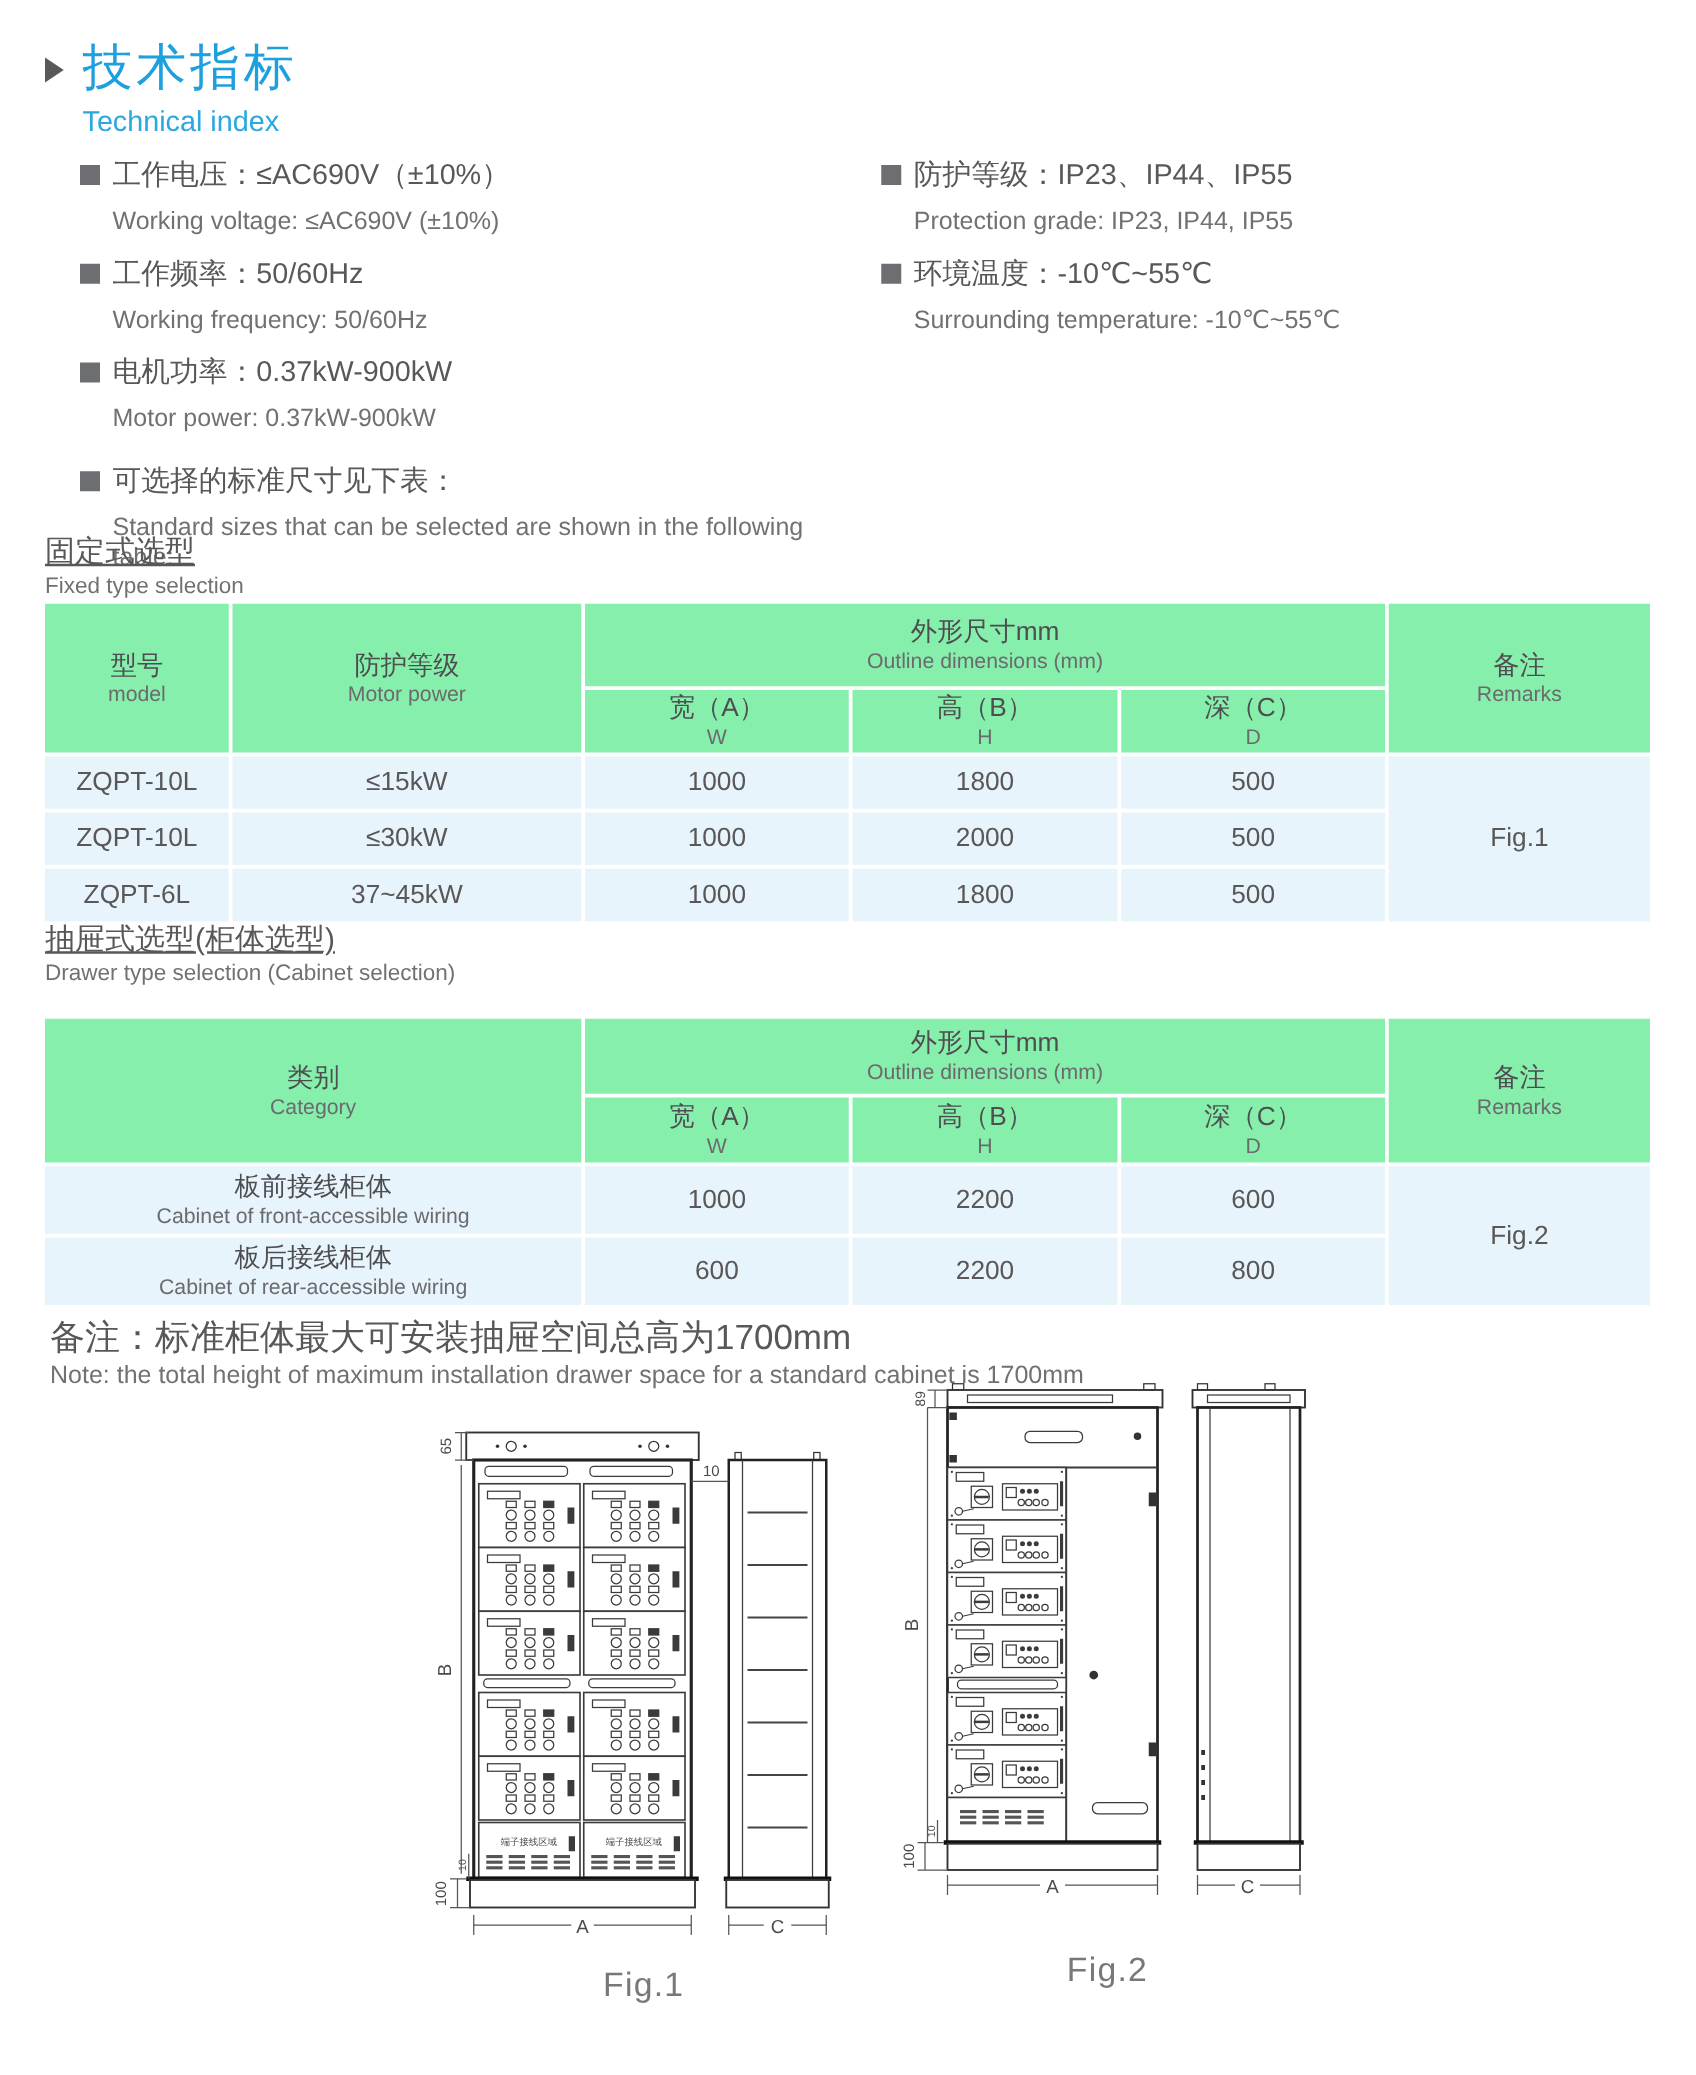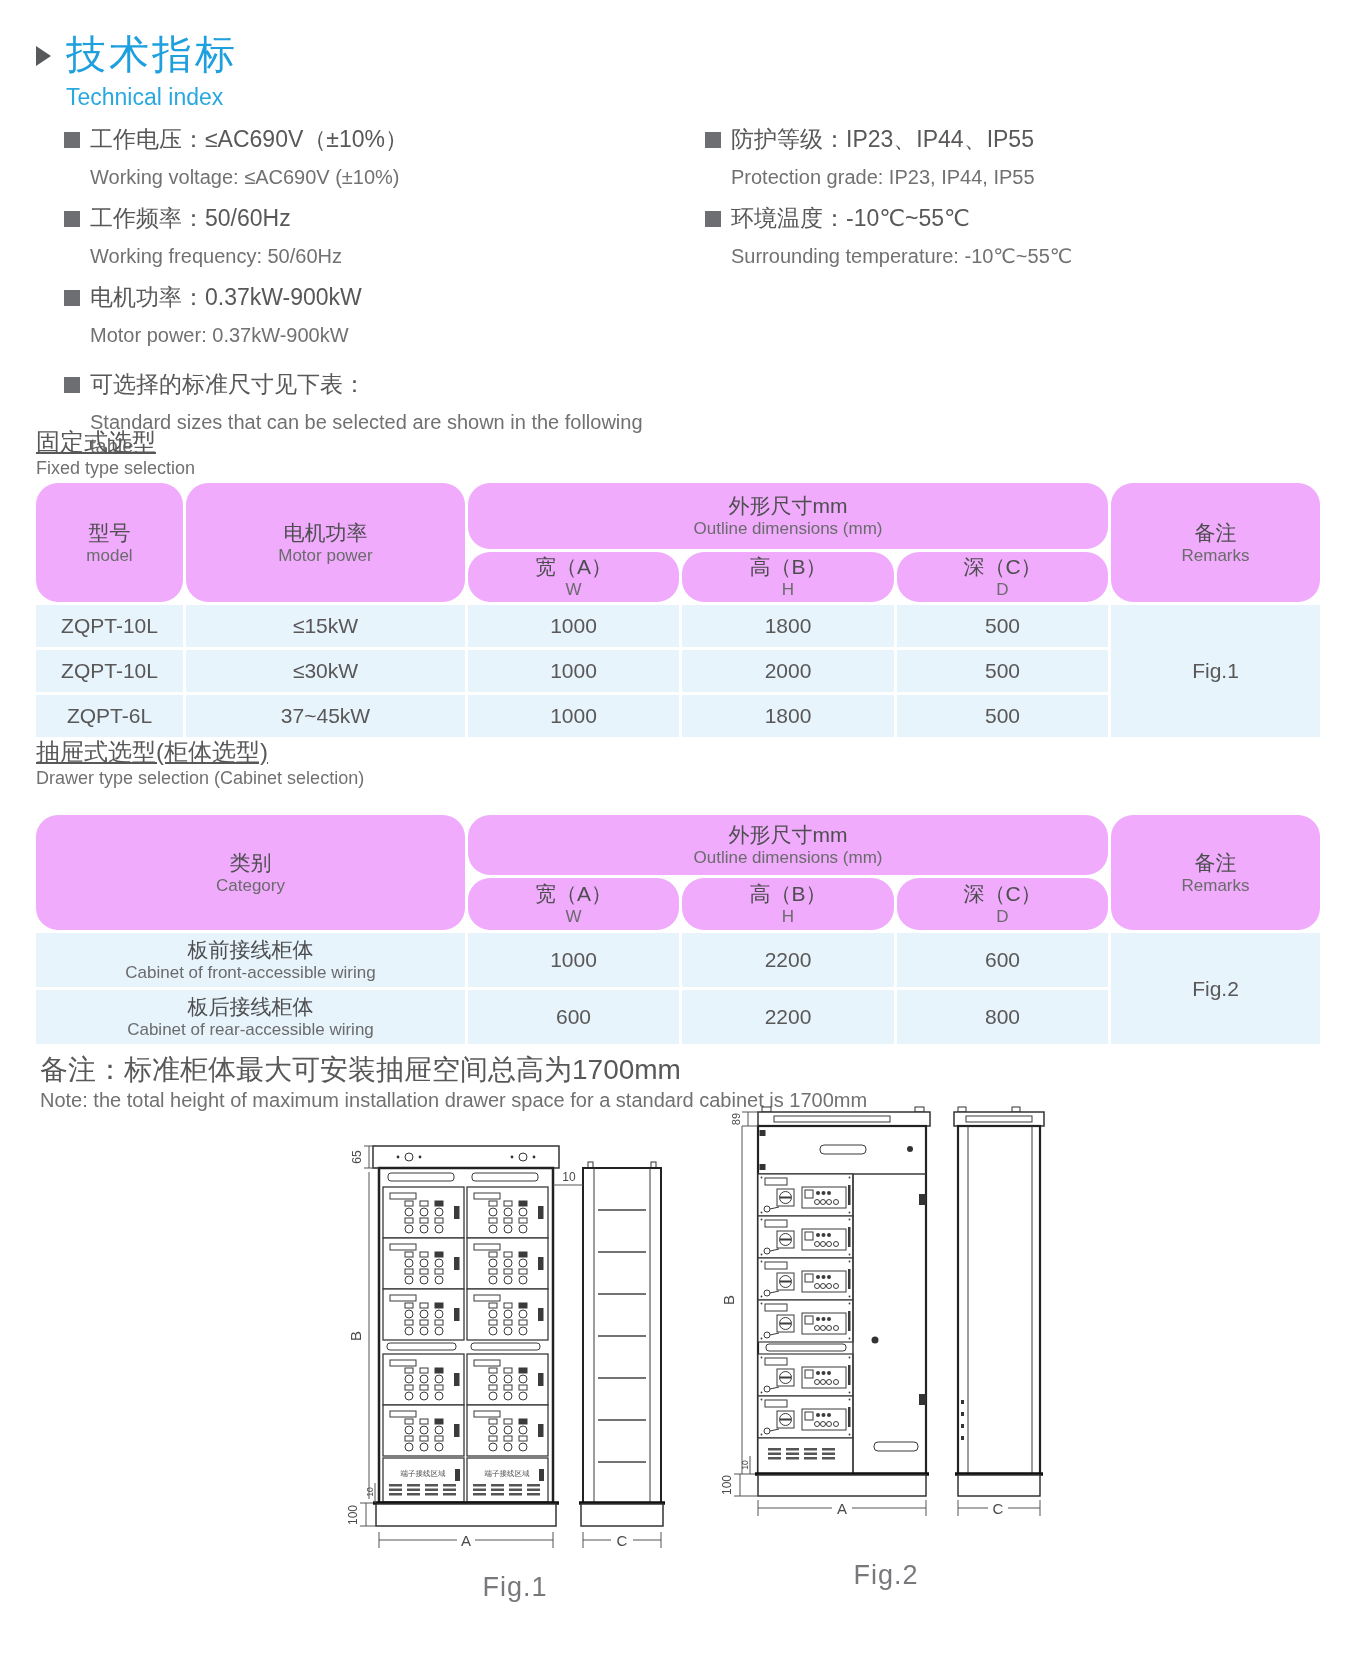"外形尺寸mm" .th { background: #f0abfc -> #86efac; border-radius: 22px -> none }
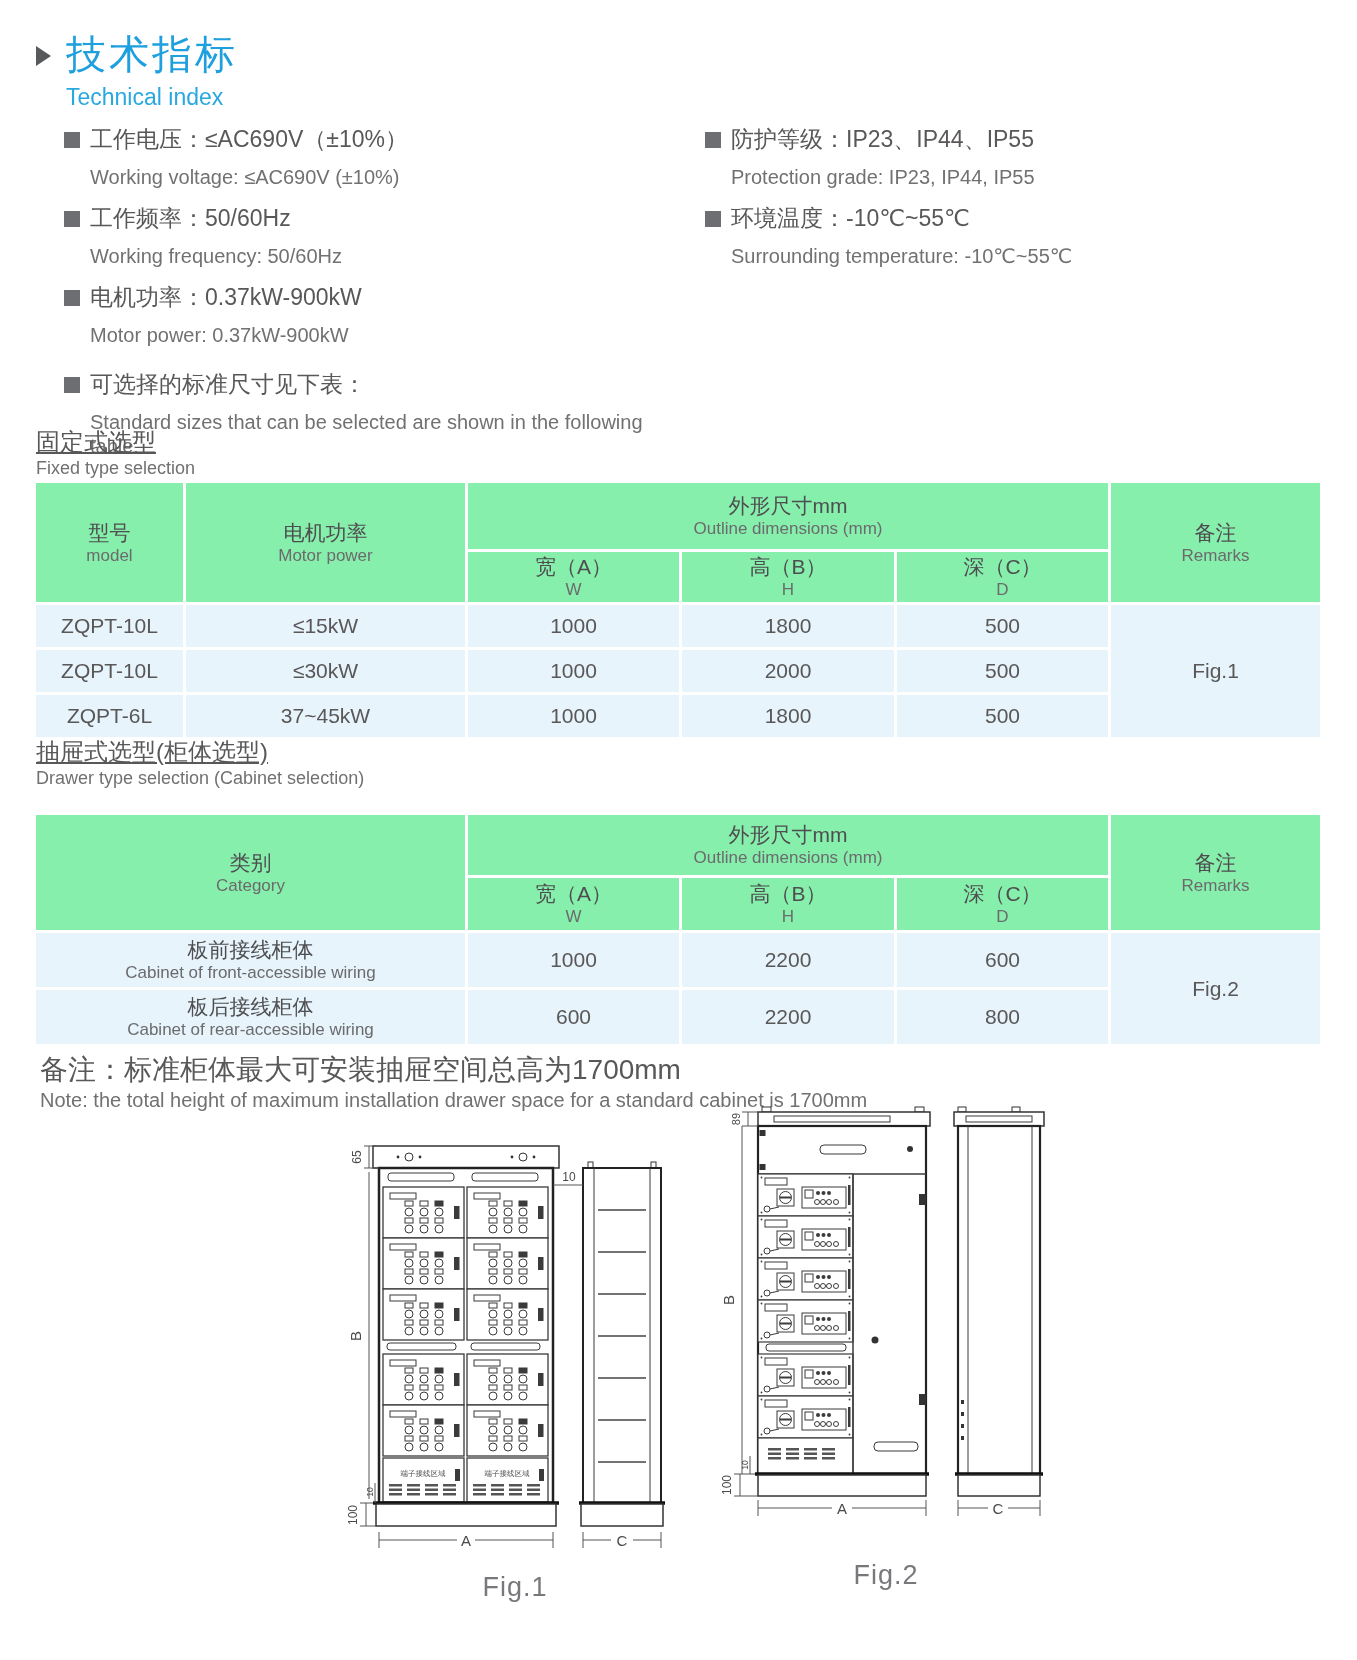"电机功率" div.zh-lg { text: 电机功率 -> 防护等级 }
